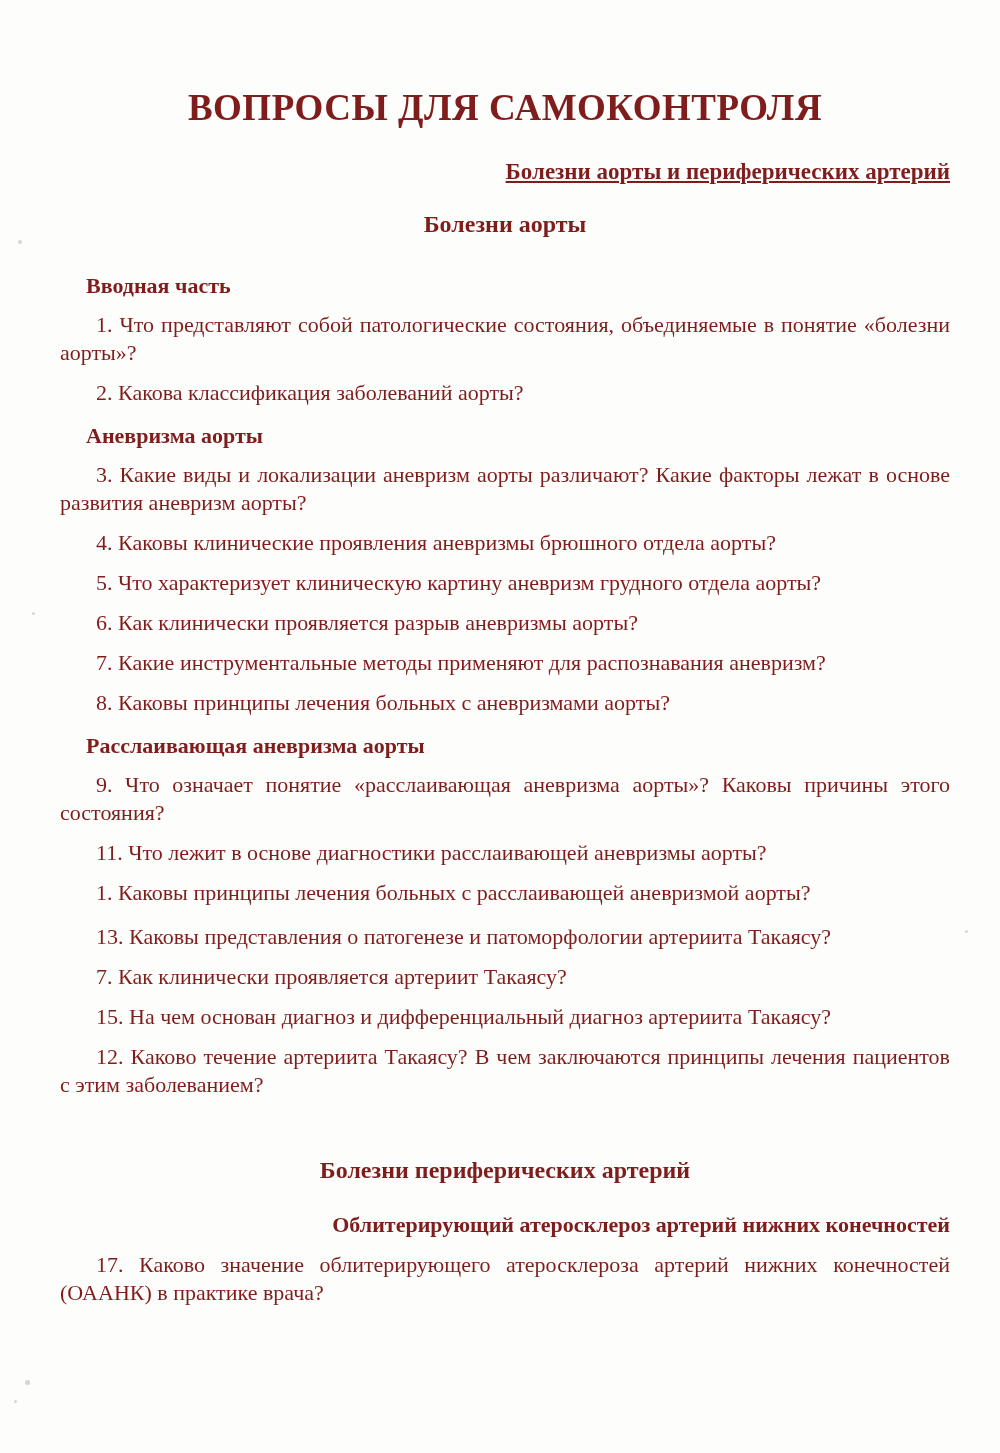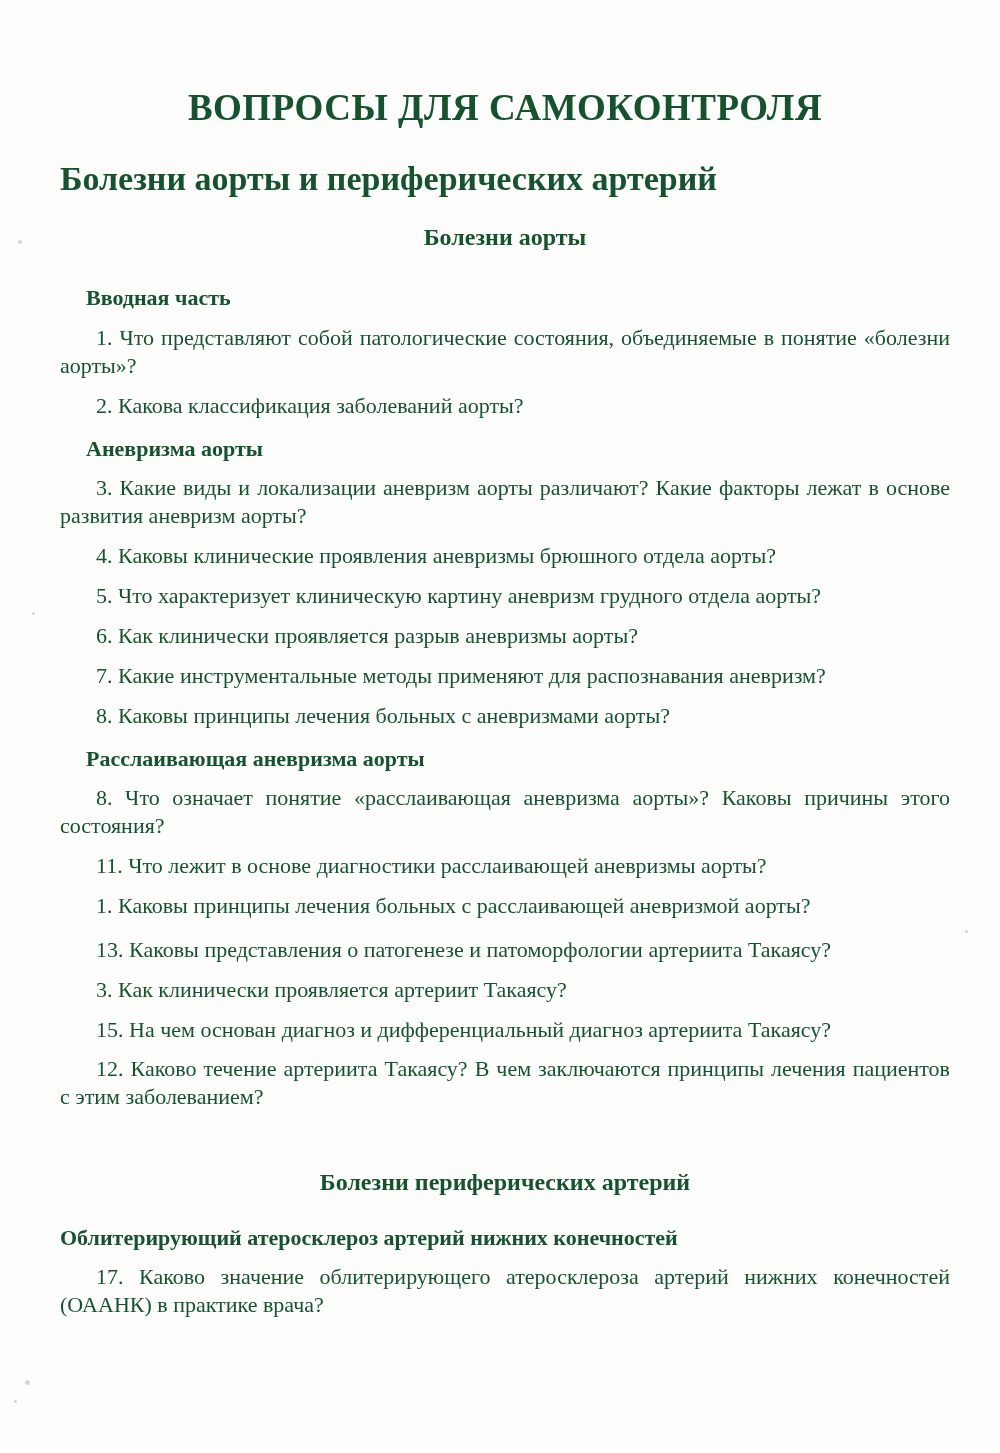"ВОПРОСЫ ДЛЯ САМОКОНТРОЛЯ" .page { color: #14532d -> #7f1d1d }
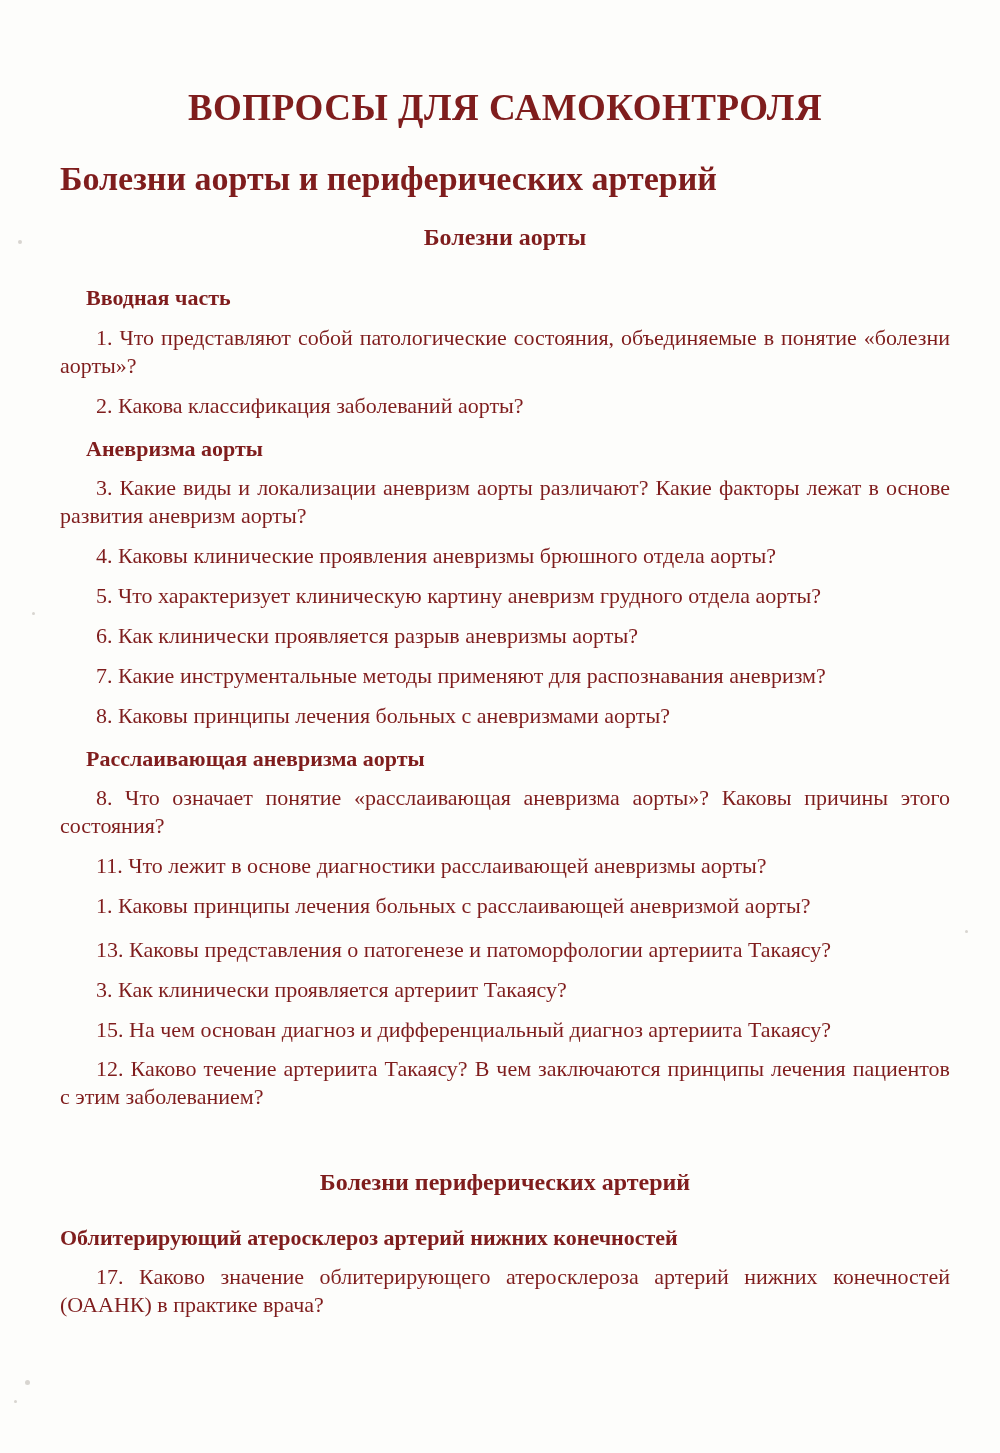"Болезни аорты и периферических артерий" h2.section-title { font-size: 34px -> 23px; text-align: left -> right; text-decoration: none -> underline }
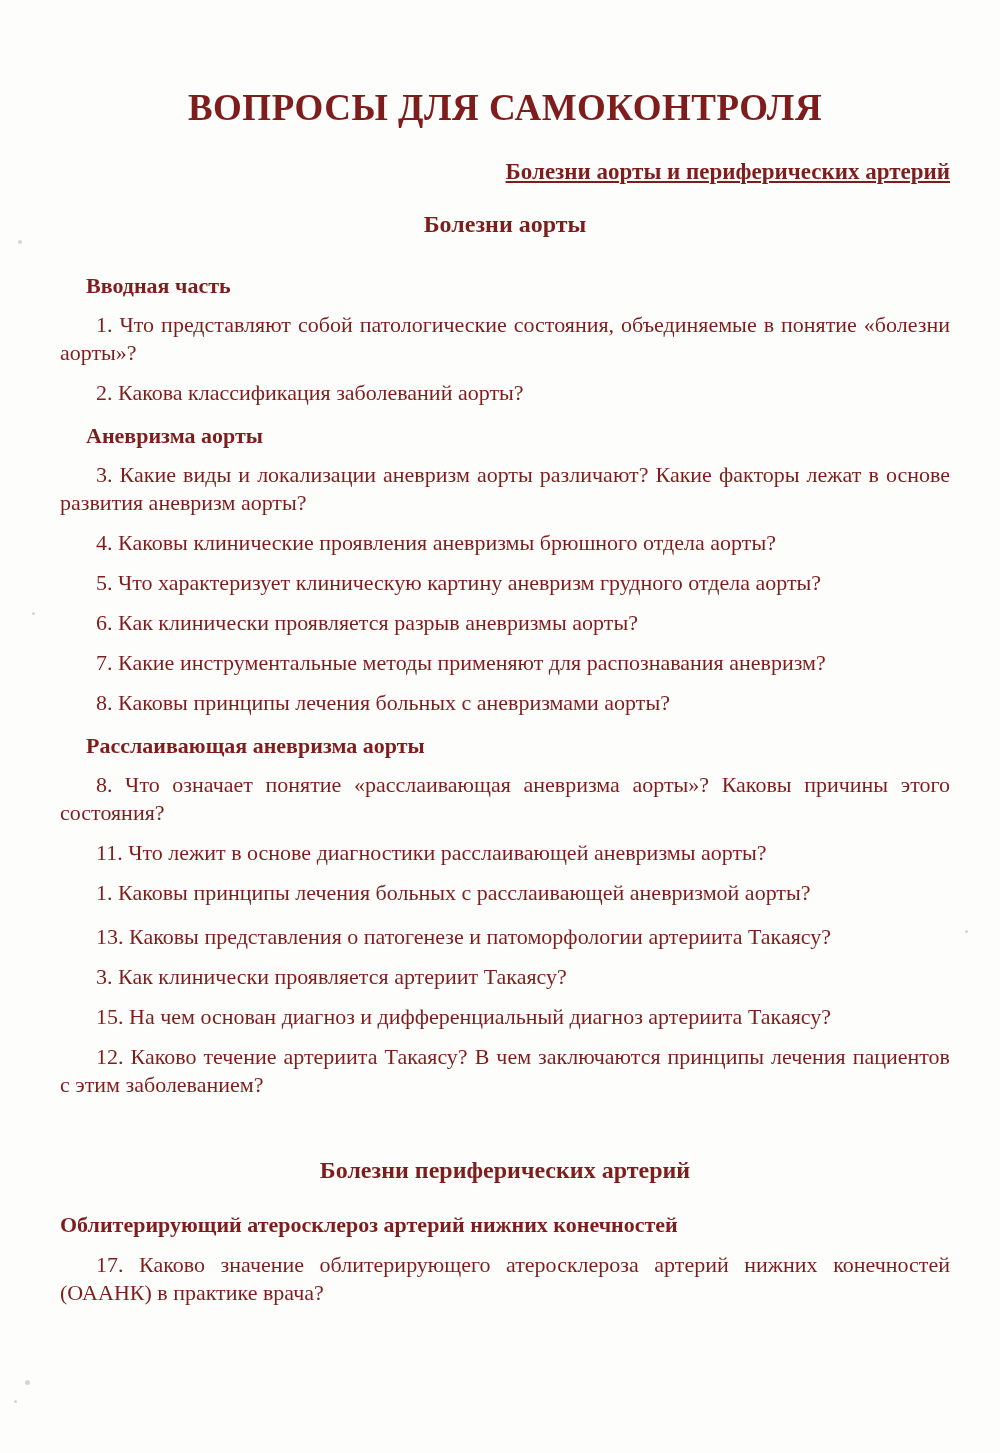"8. Что означает понятие «расслаивающая" p.q { text: 8 -> 9 }
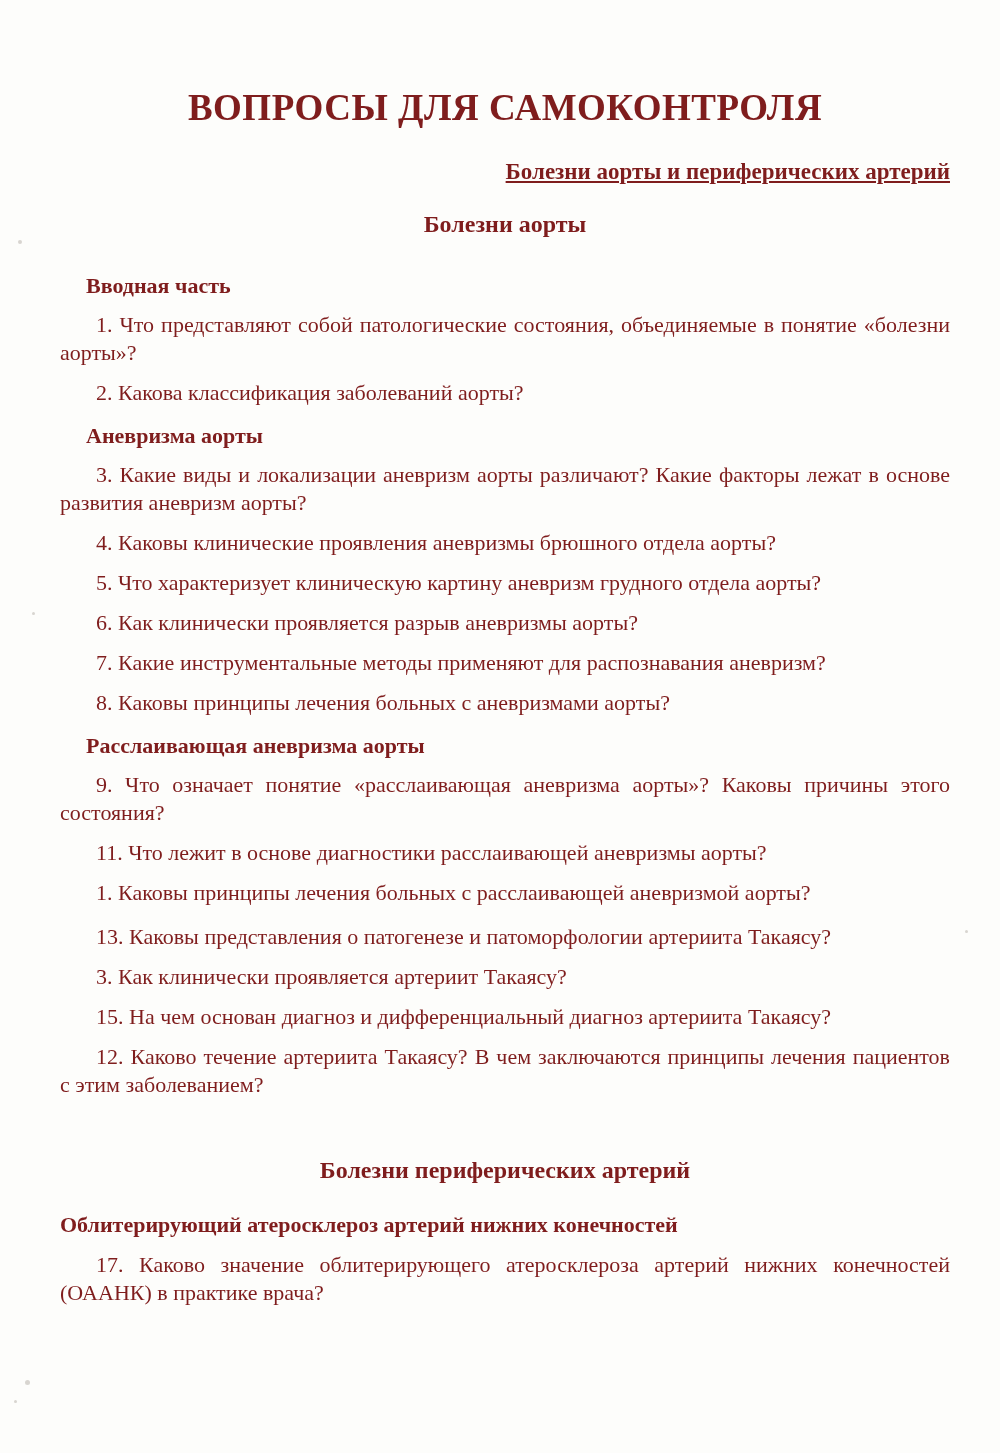"3. Как клинически проявляется артериит" p.q { text: 3 -> 7 }
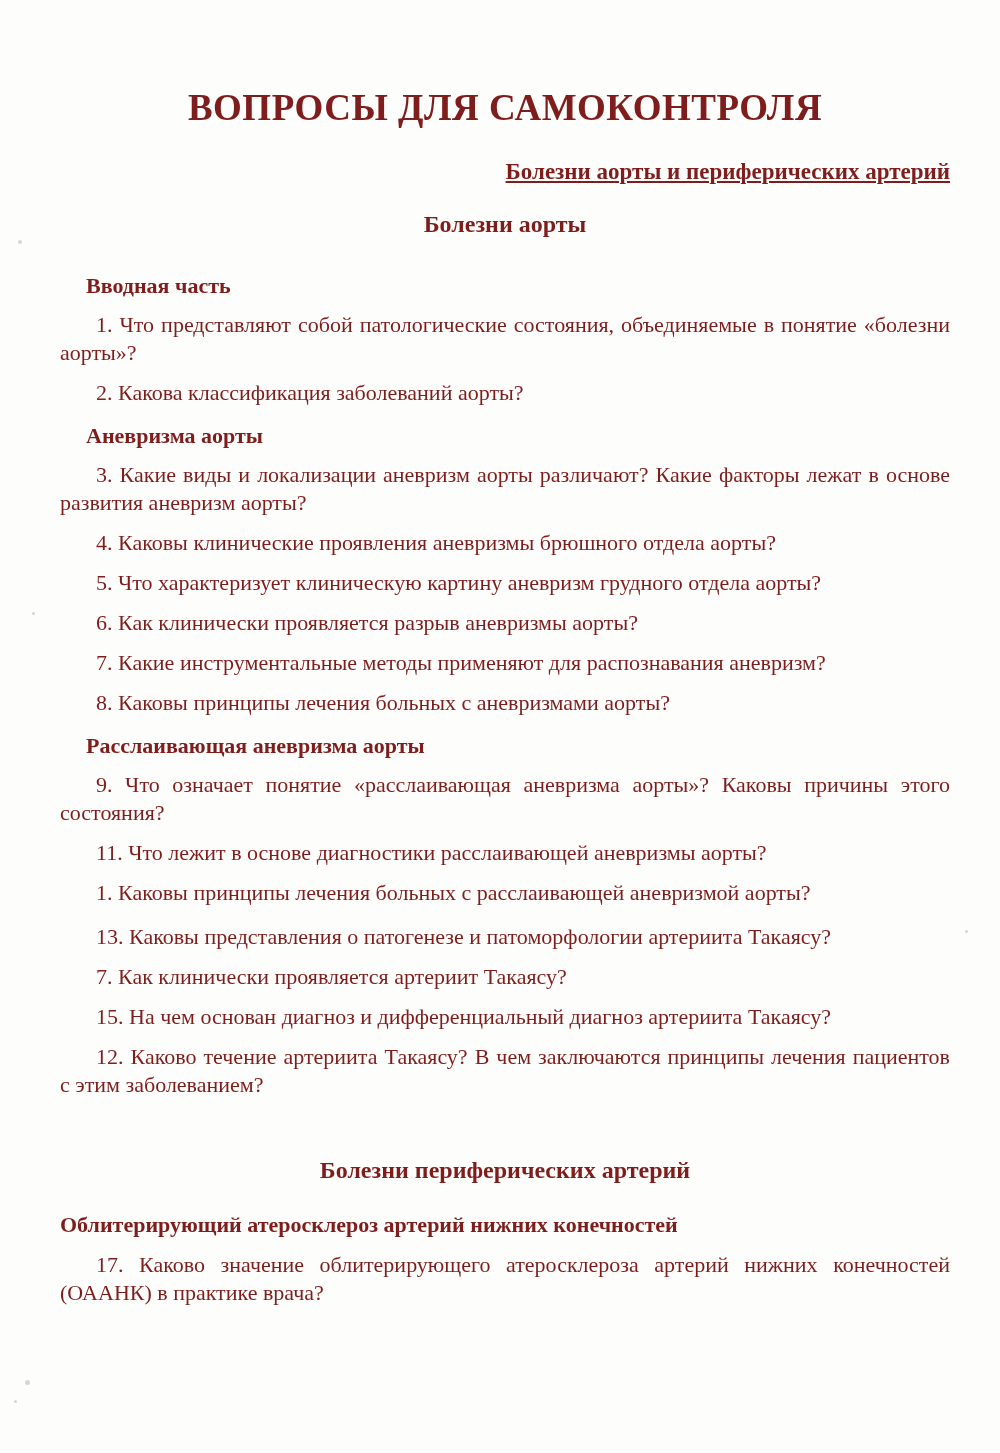"Облитерирующий атеросклероз артерий" h4.group-title.centered-wide { text-align: left -> right }
